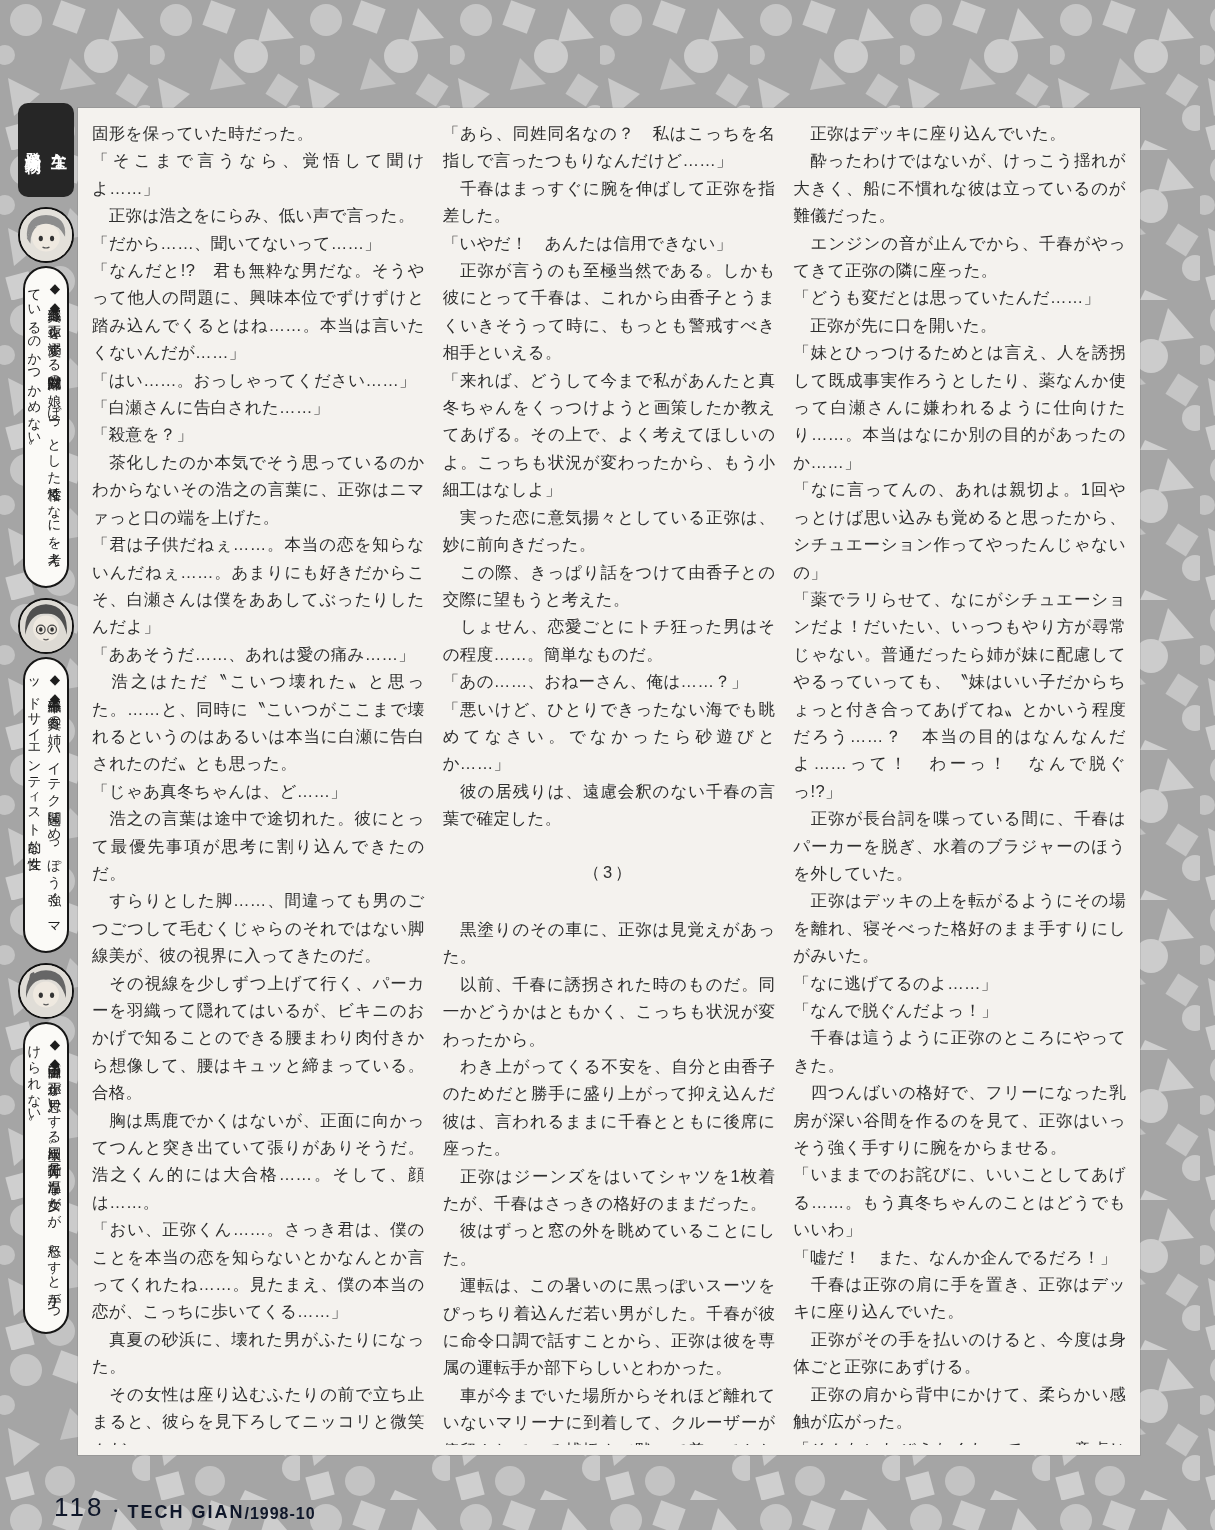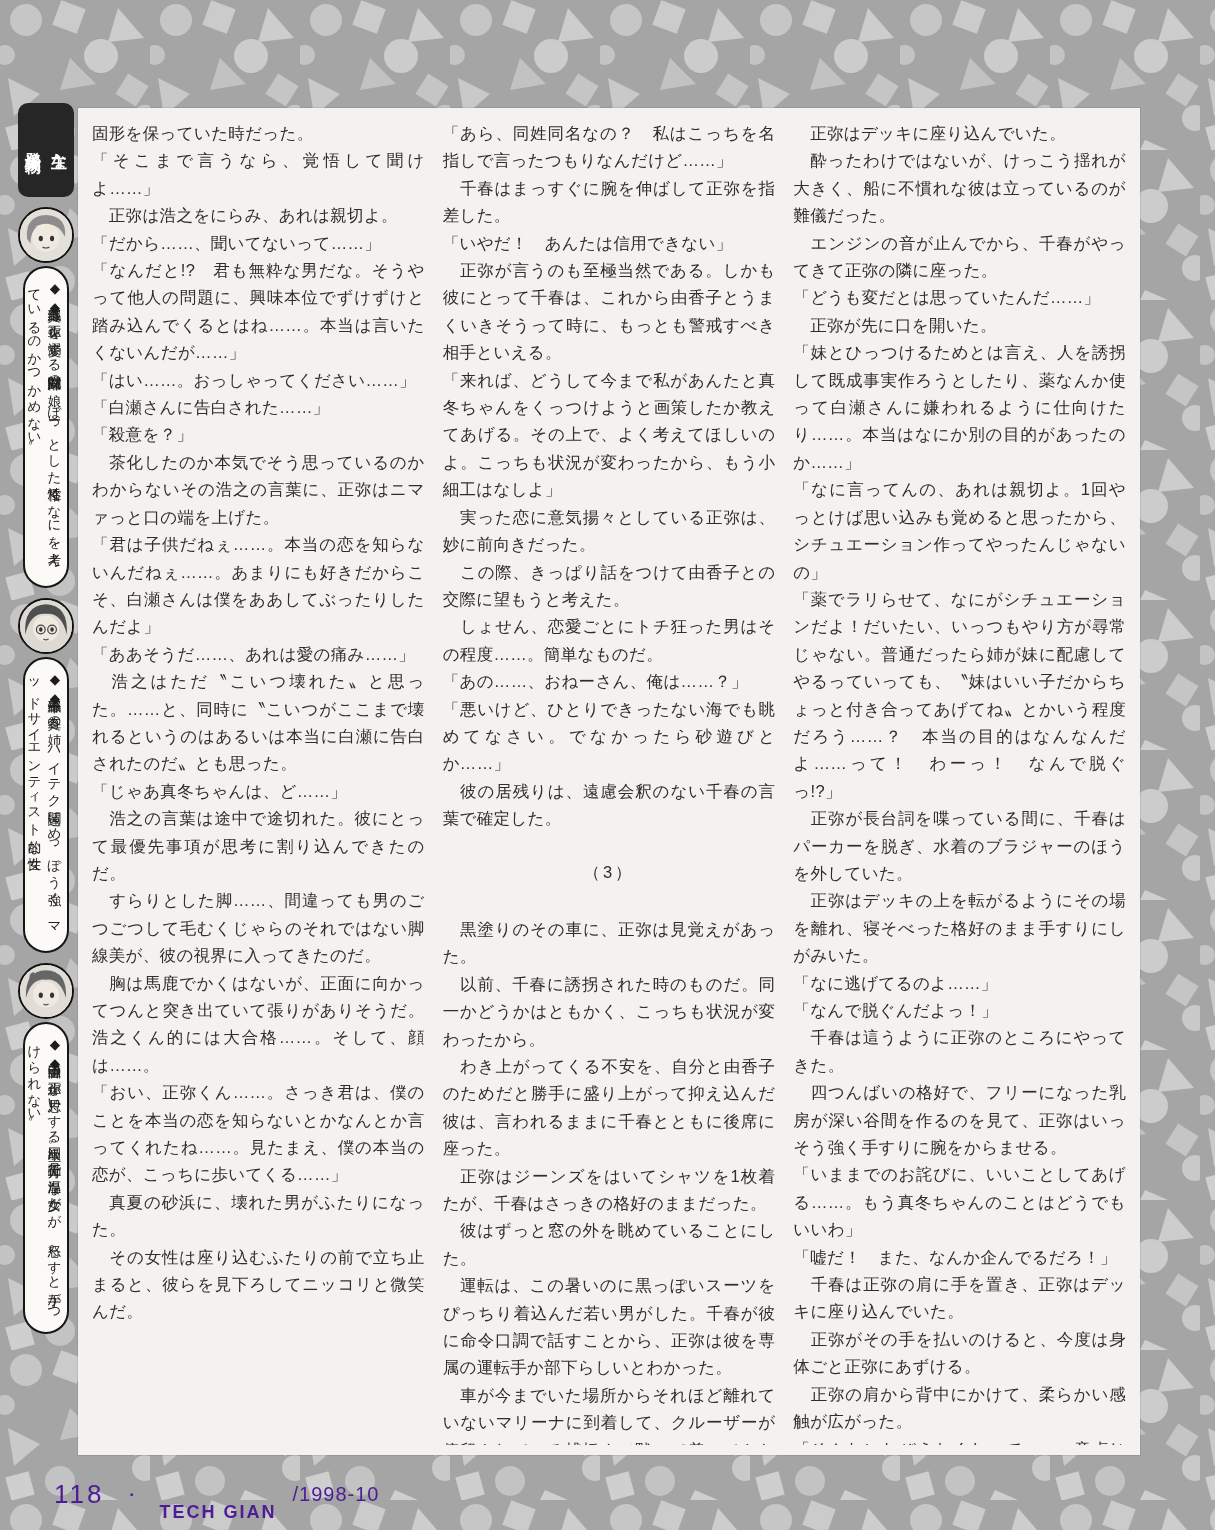"正弥は浩之をにらみ、あれは親切よ。" p.para { text: あれは親切よ -> 低い声で言った }
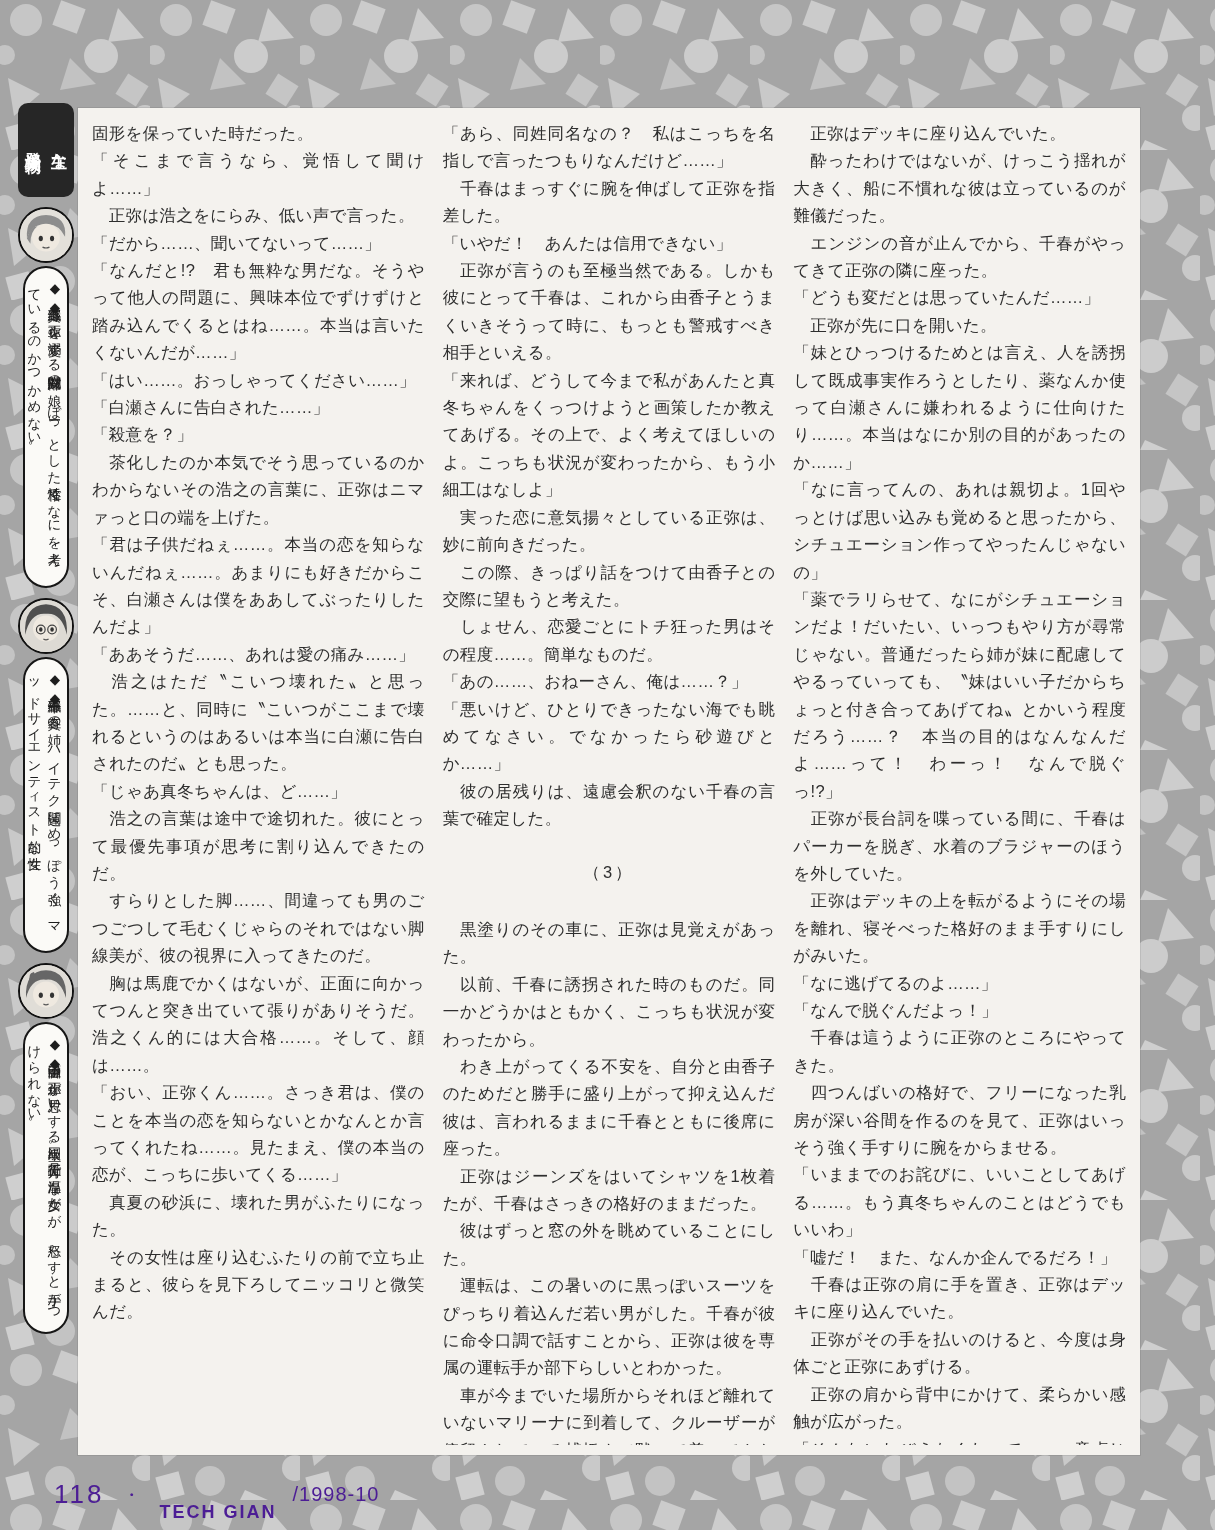"その視線を少しずつ上げて行く、パーカーを羽織って隠れてはいるが、ビキニのおかげで" p.para { html: none -> <p> その視線を少しずつ上げて行く、パーカーを羽織って隠れてはいるが、ビキニのおかげで知ることのできる腰まわり肉付きから想像して、腰はキュッと締まっている。合格。</p> }
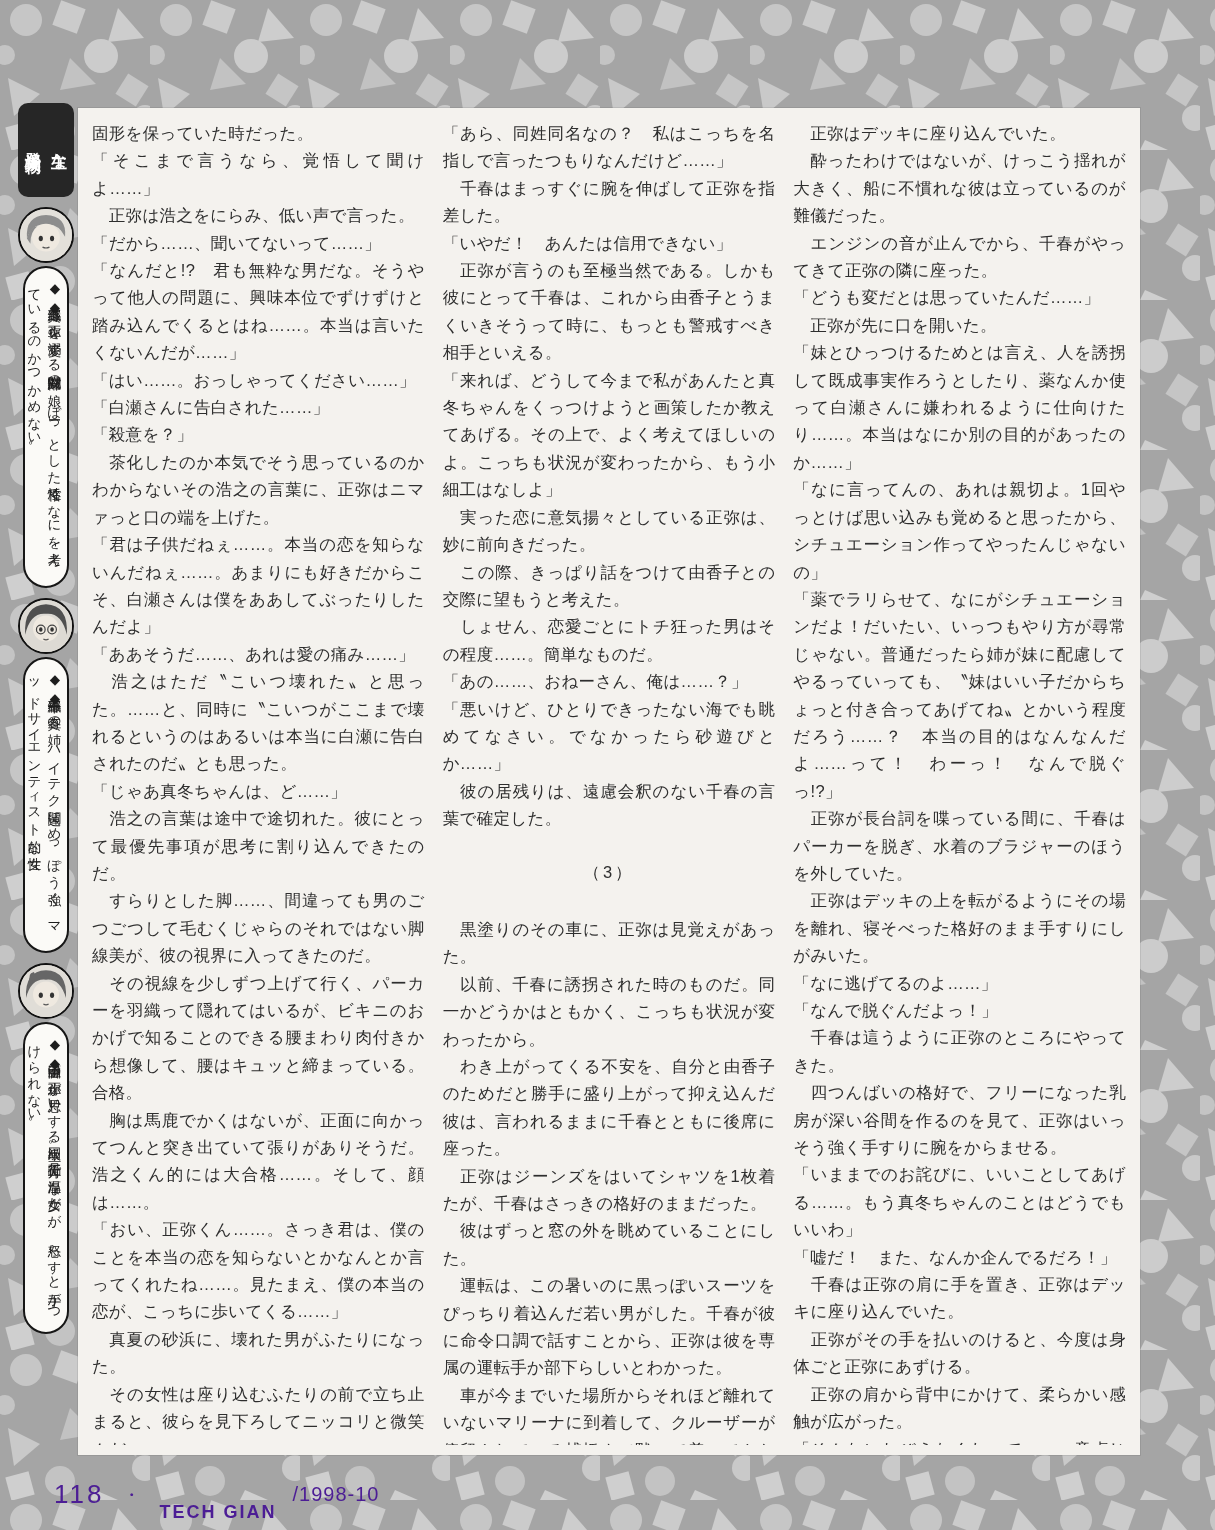"118" .footer { align-items: center -> flex-end; color: #4c1d95 -> #0f172a; gap: 16px -> none }
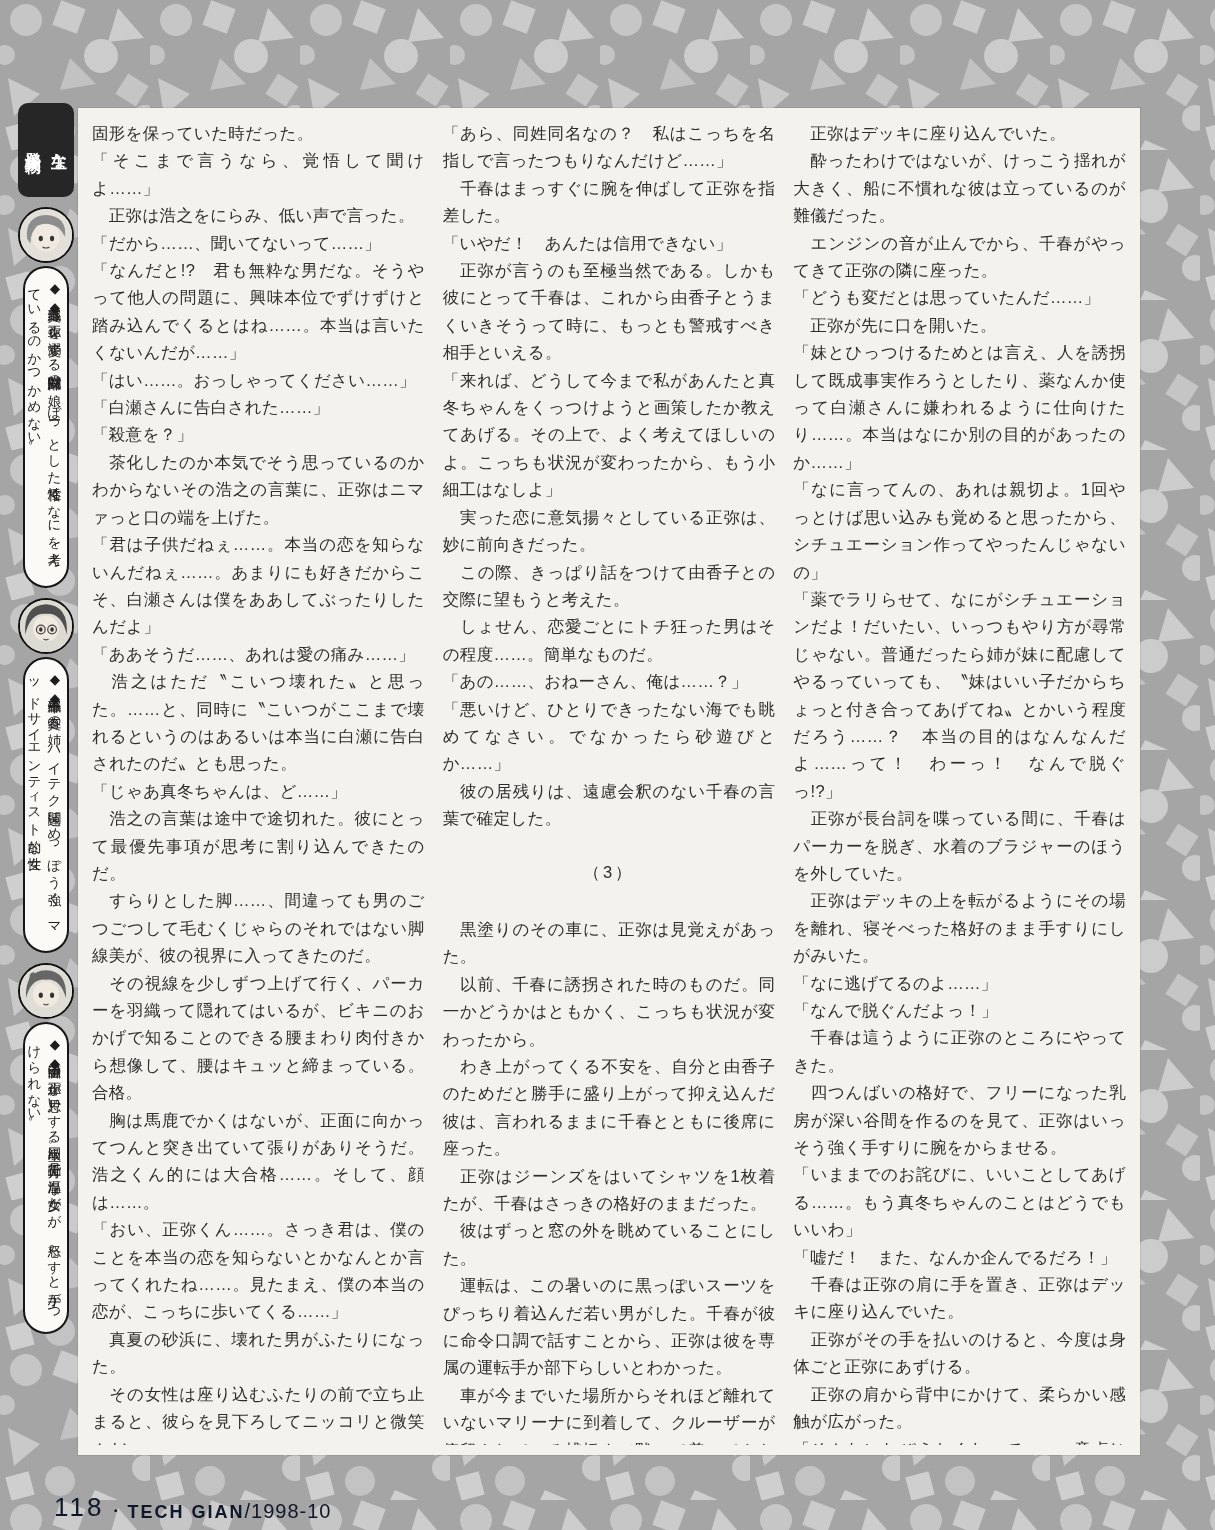"/1998-10" .footer .iss { font-size: 20px -> 16px; font-weight: 400 -> 700 }
